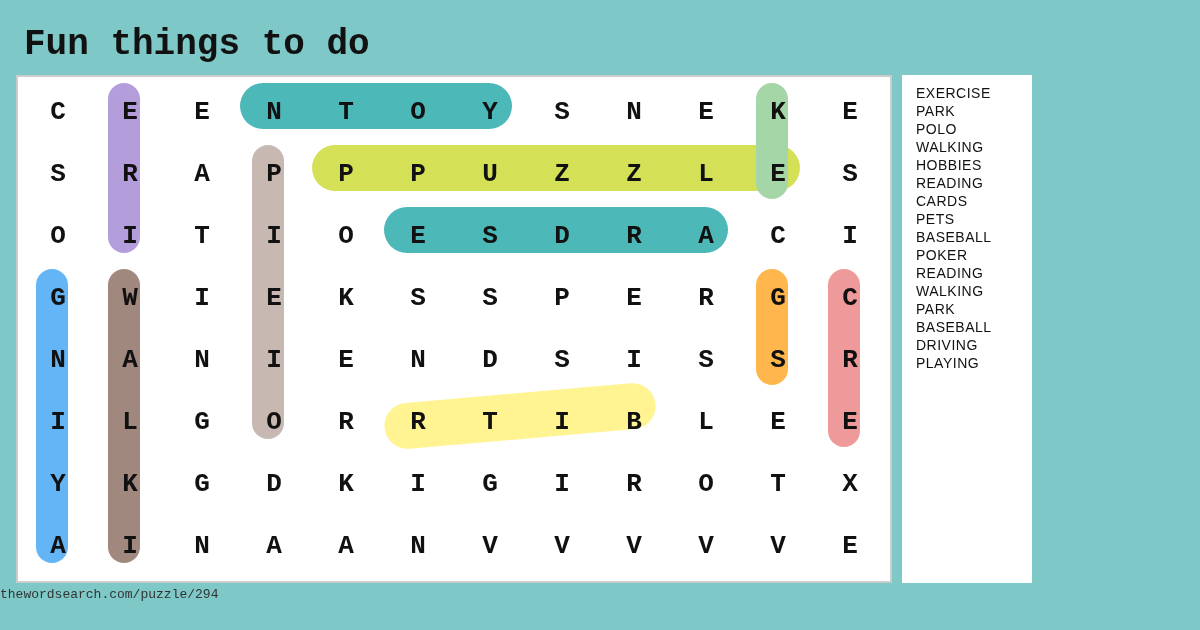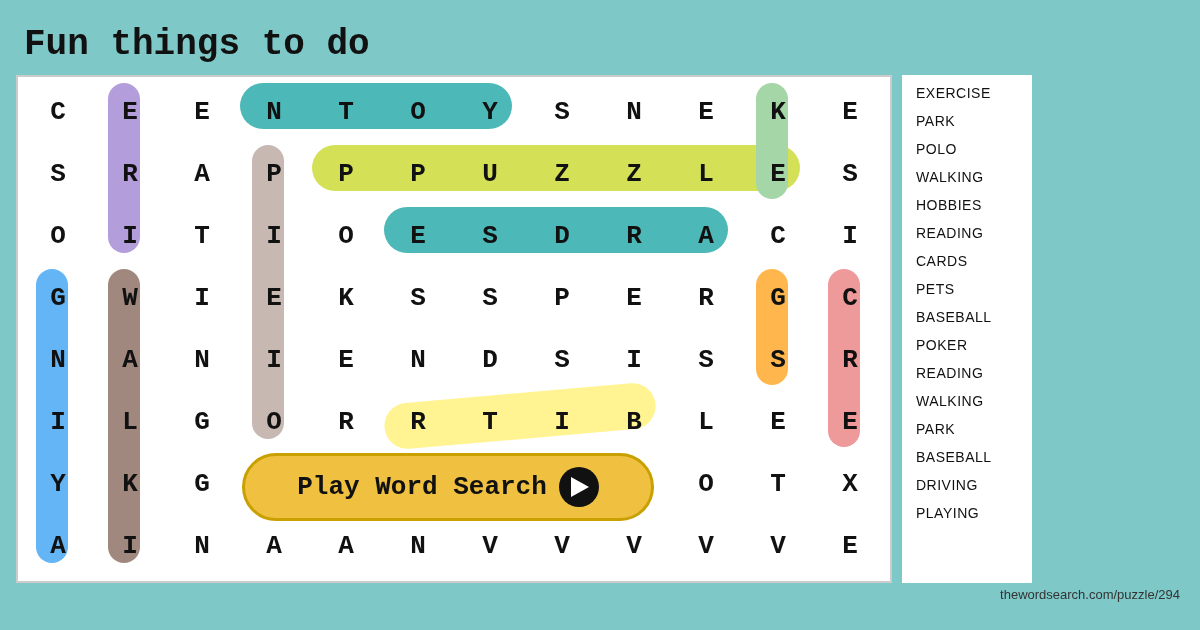"EXERCISE" .word-list { gap: 12px -> 2px }
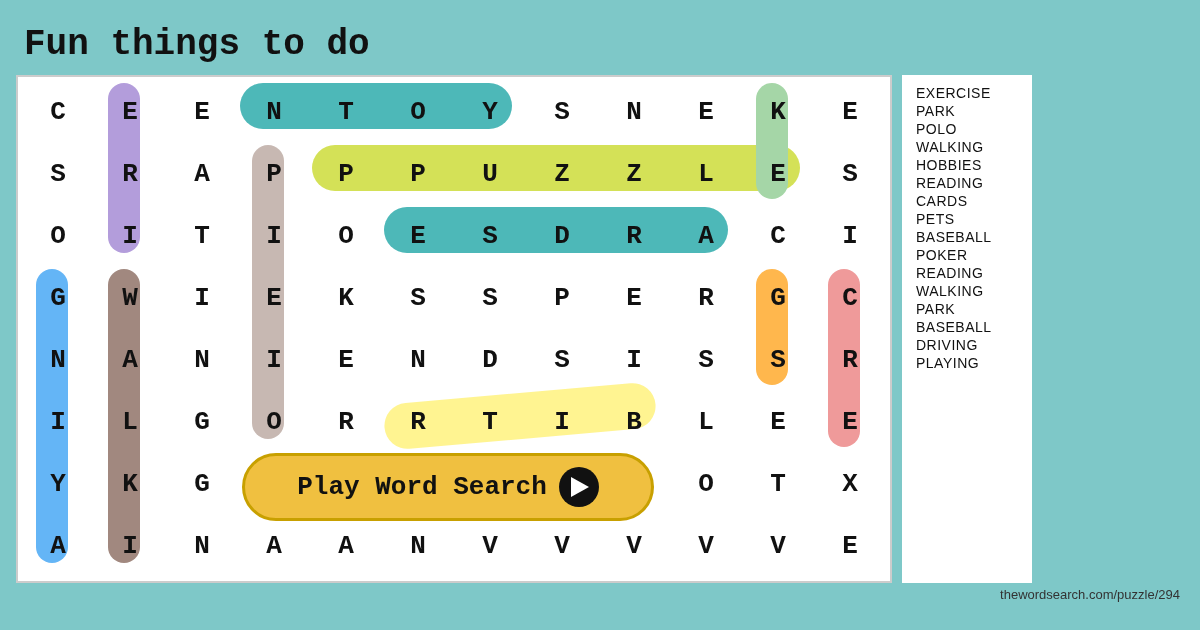"Play Word Search" div.play-btn-overlay { html: <div> <span>Play Word Search</span> <div> <div></div> </div> </div> -> none }
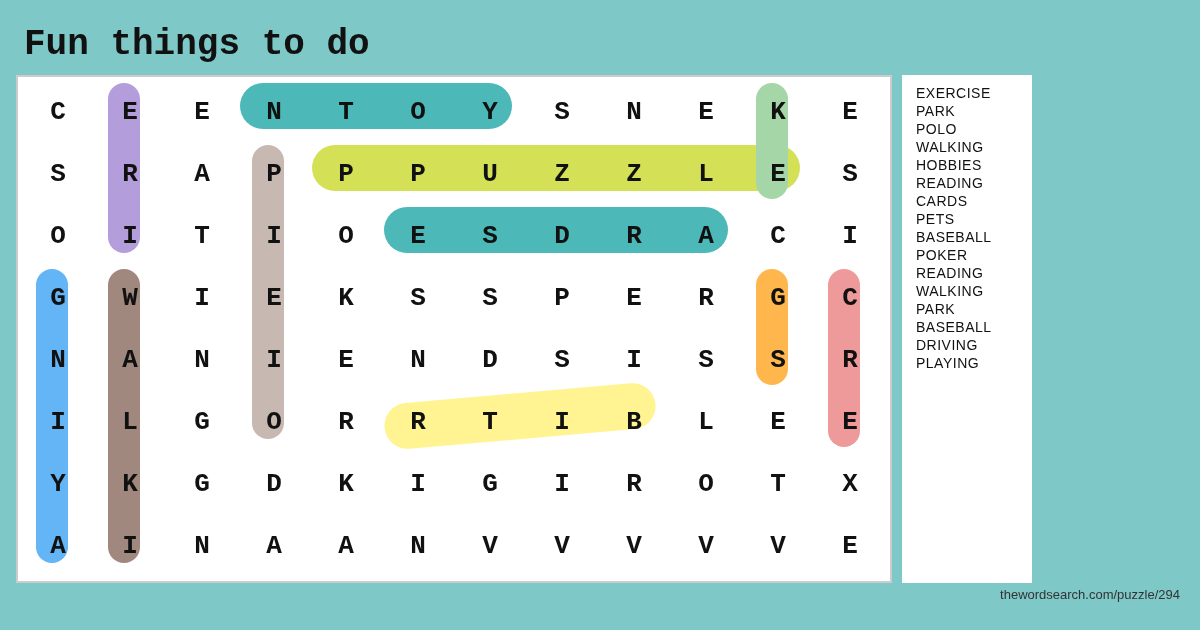"thewordsearch.com/puzzle/294" .footer { font-family: Liberation Sans, sans-serif -> Liberation Mono, monospace; padding: 4px 20px 0 12px -> 4px 20px 0 0; text-align: right -> none }
